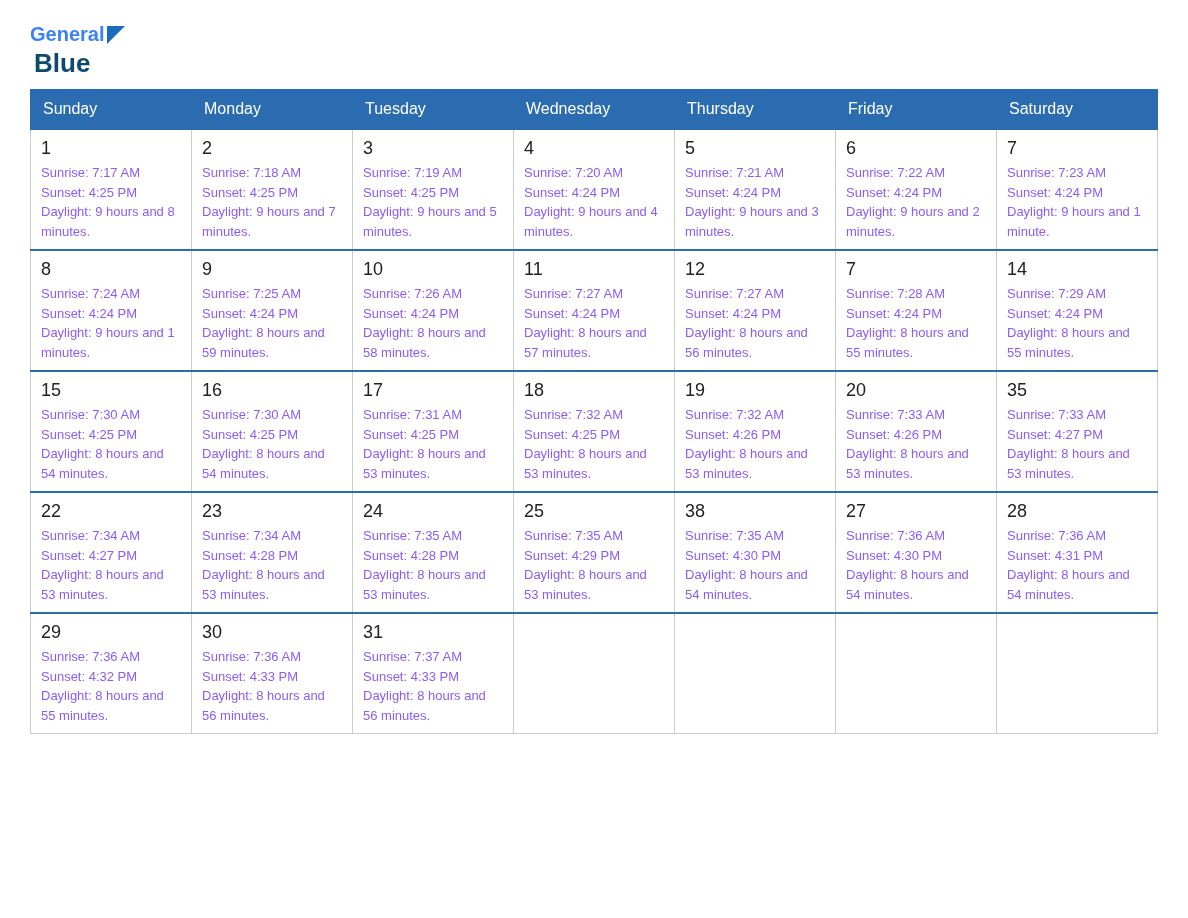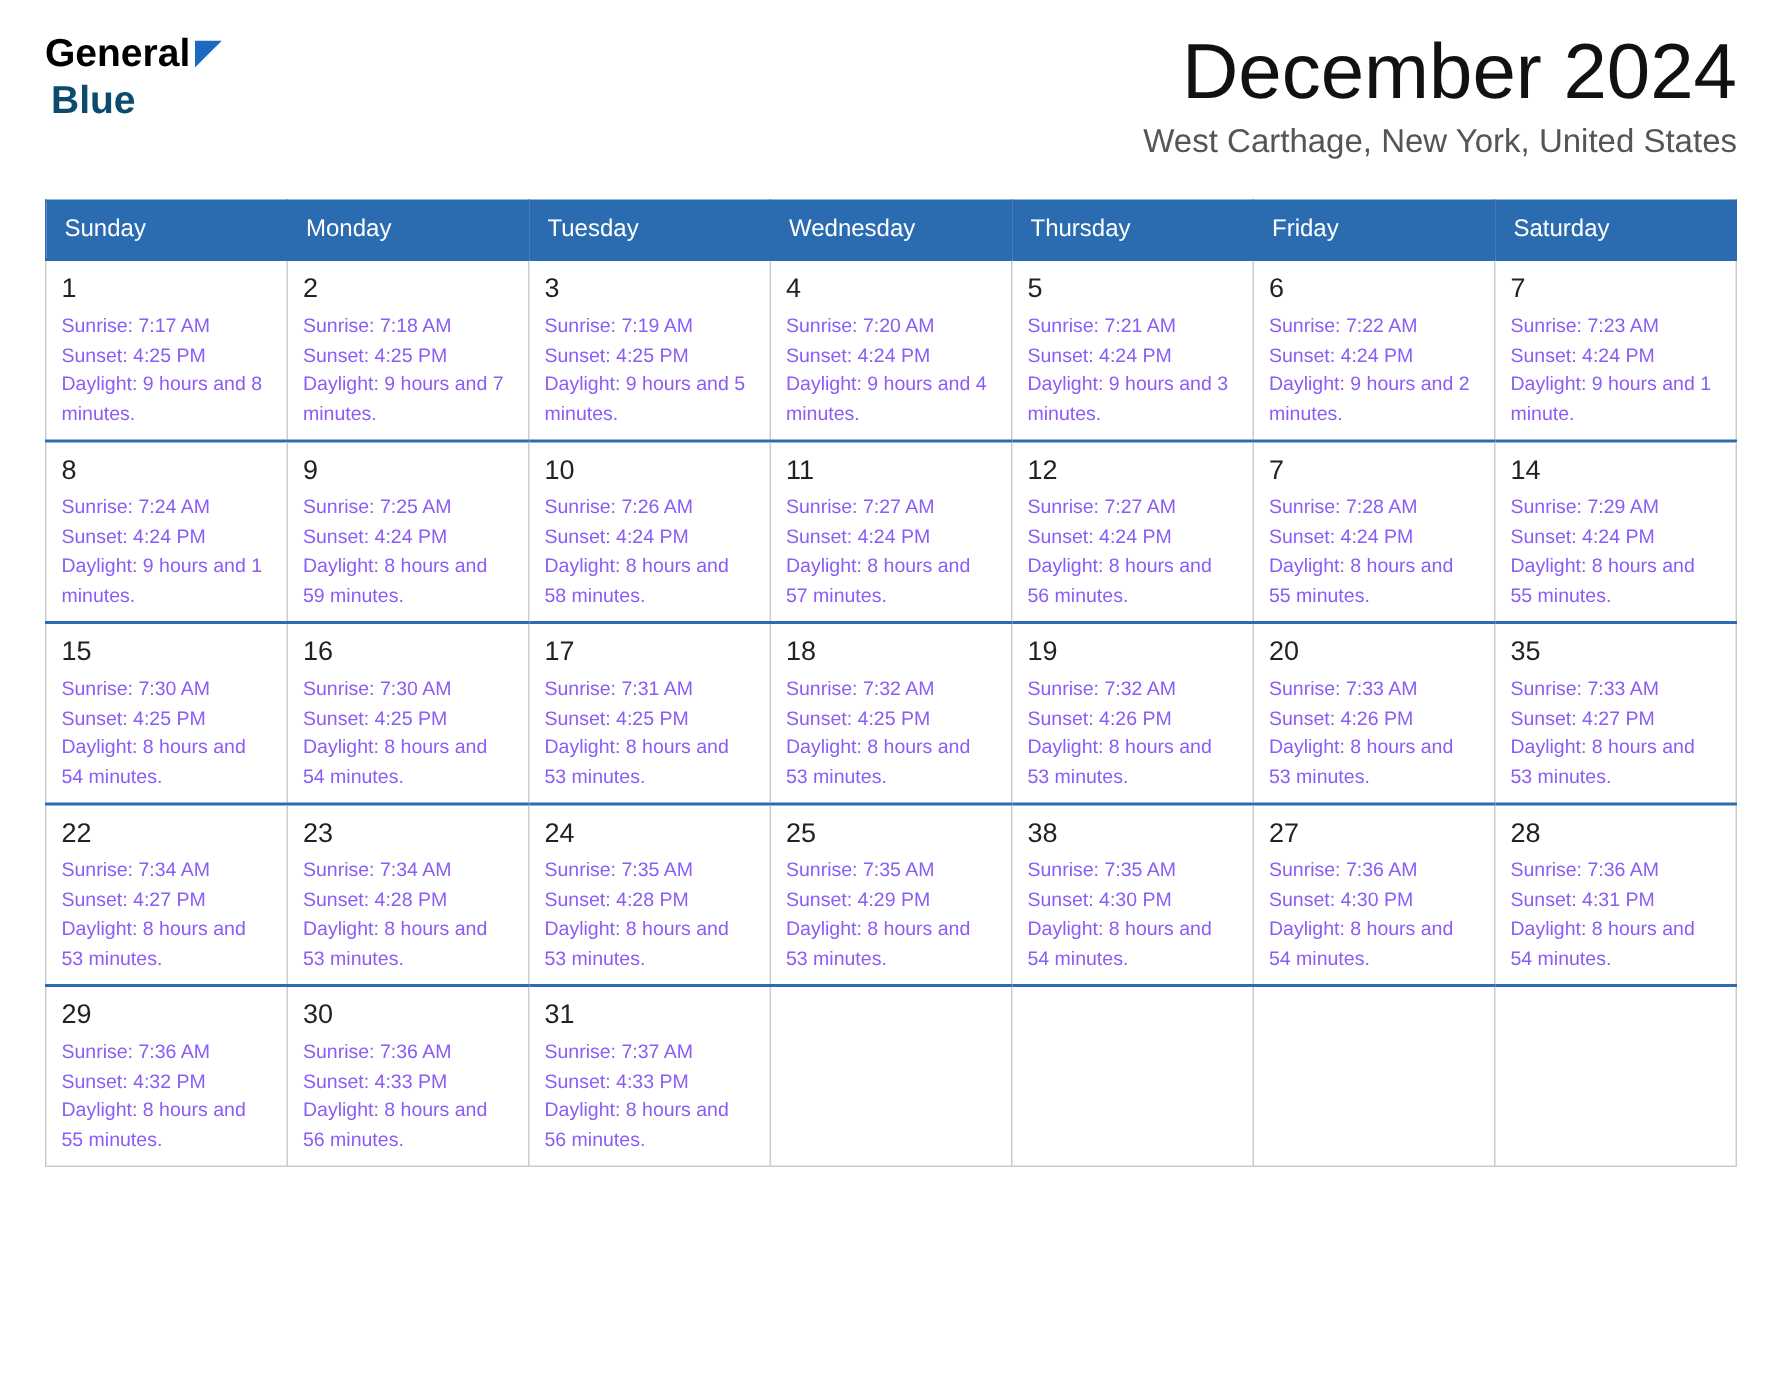"General" span { color: #000000 -> #3b82f6; font-size: 26px -> 20px }
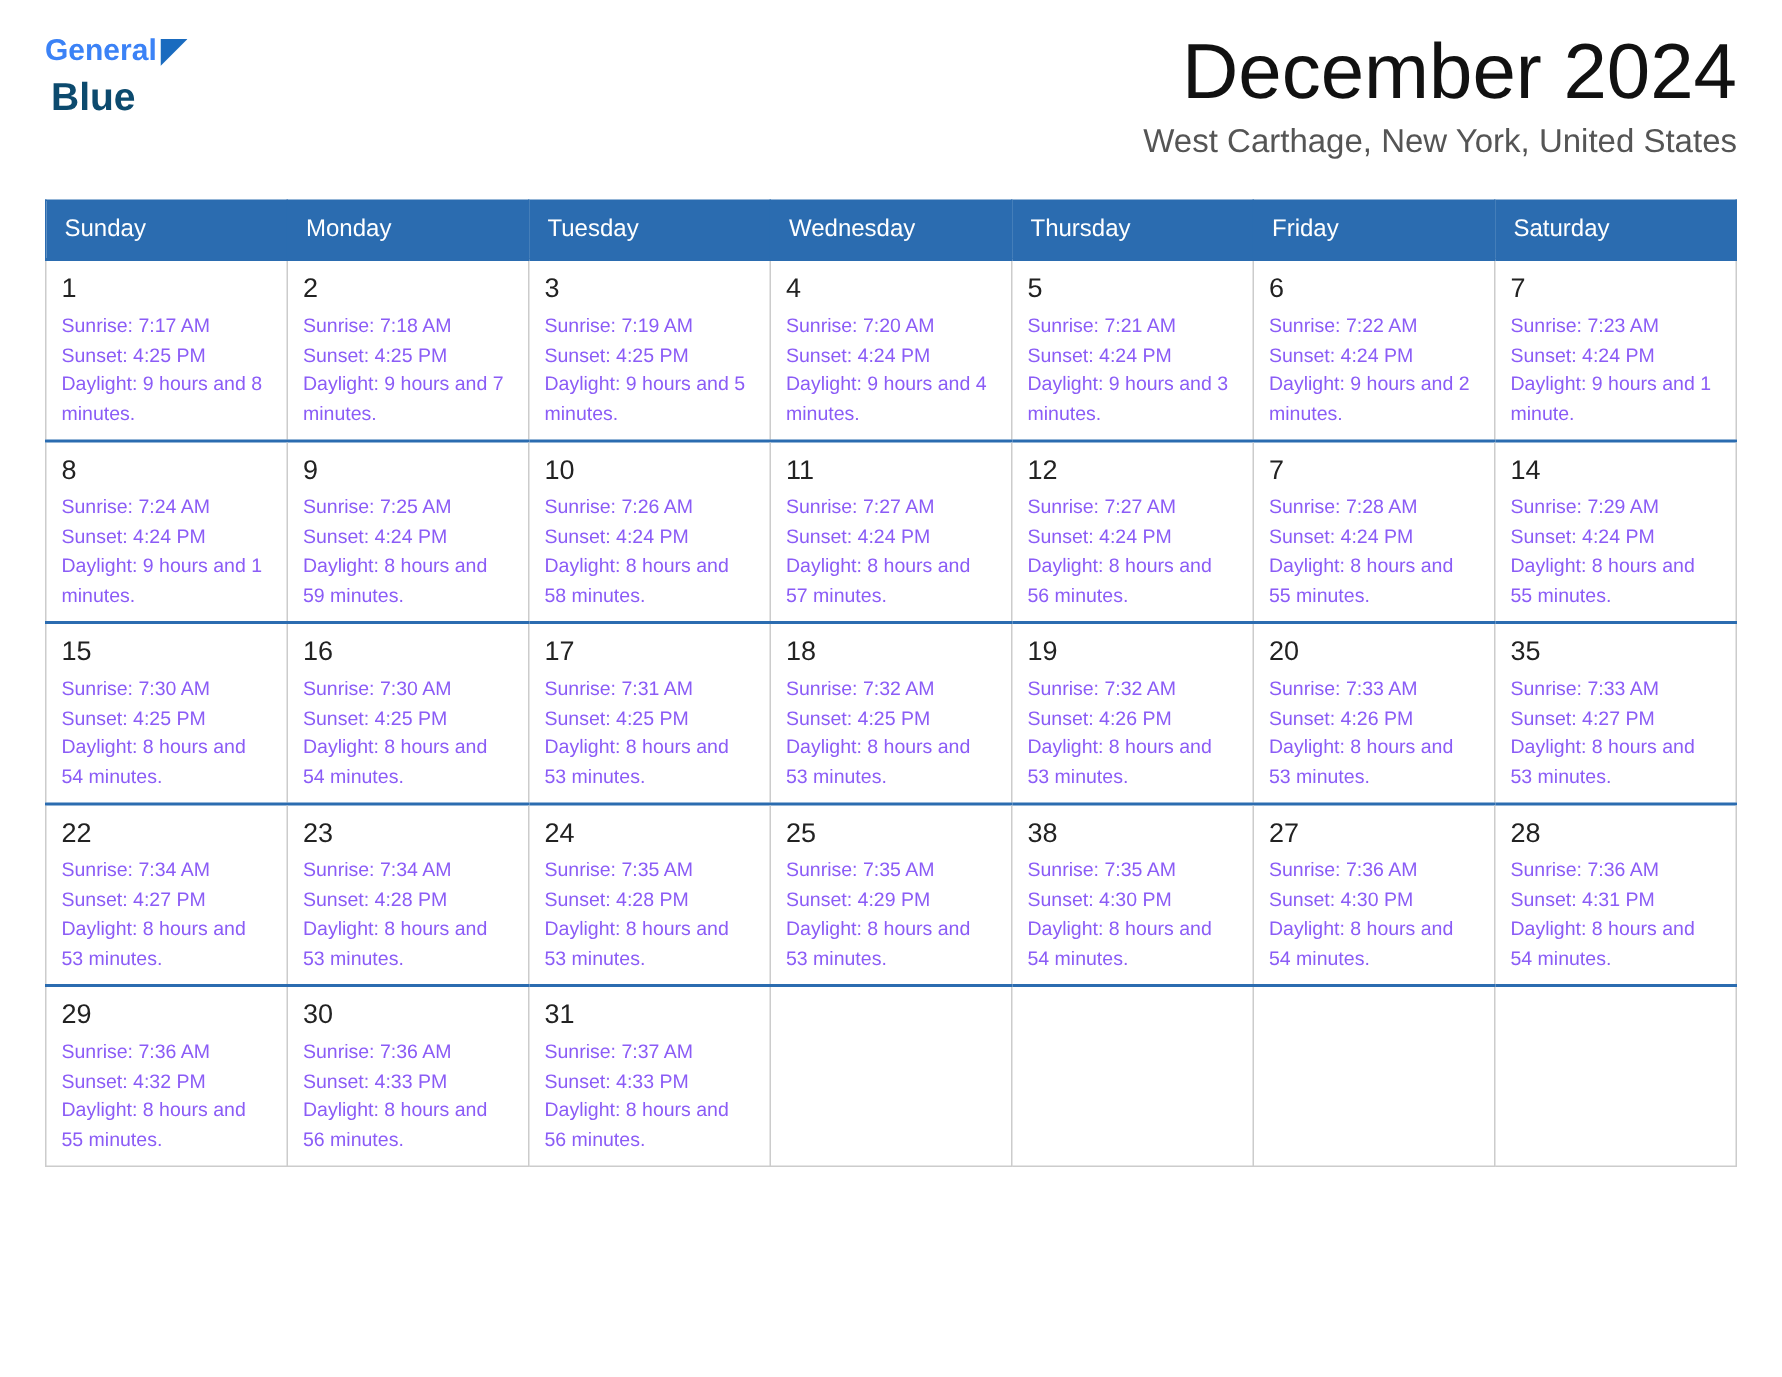"December 2024" div.title-section { html: <div> <div>December 2024</div> <div>West Carthage, New York, United States</div> </div> -> none }
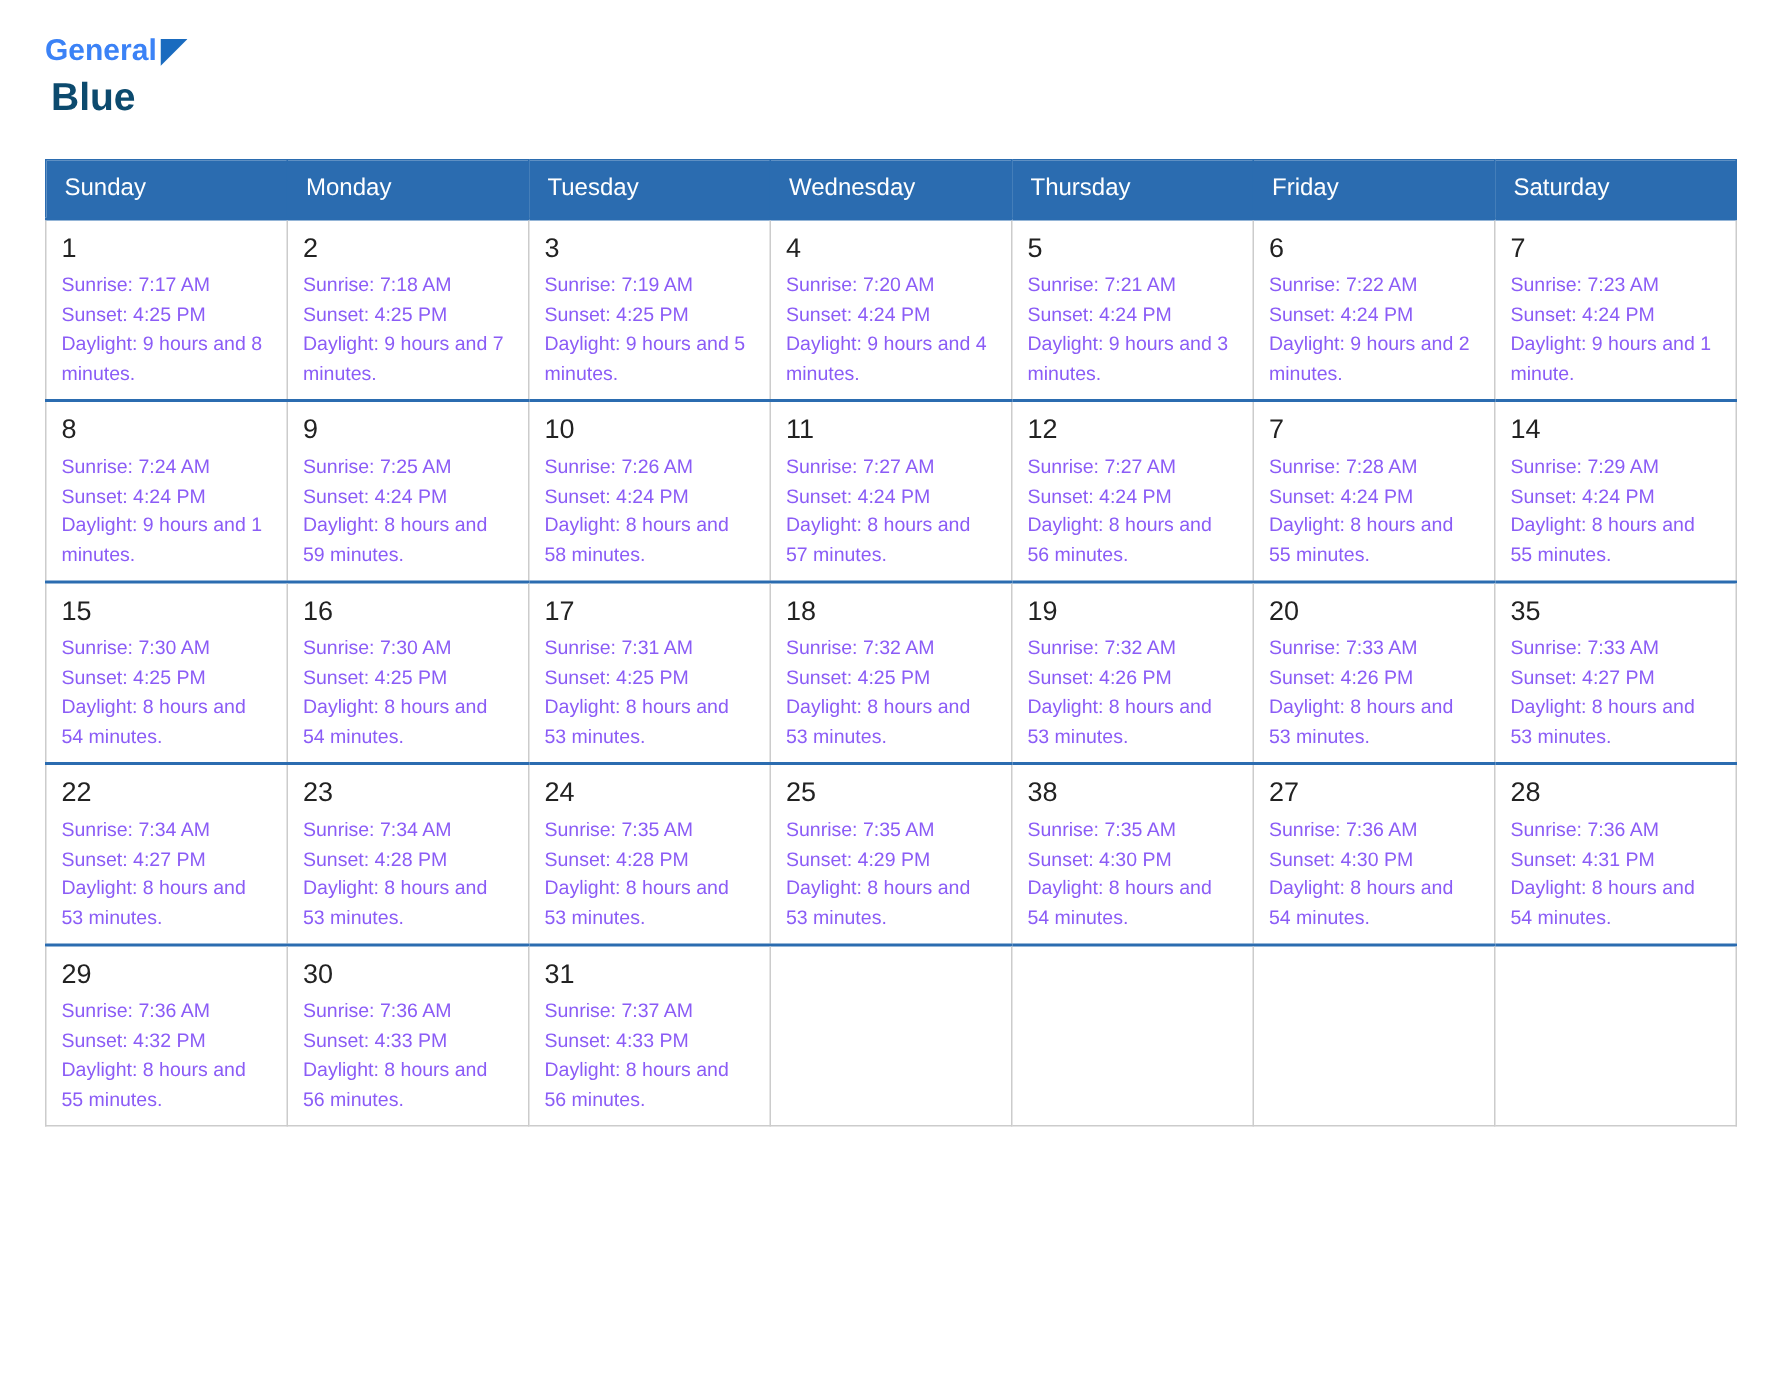"Sunday" .calendar { margin-top: 26px -> 10px }
